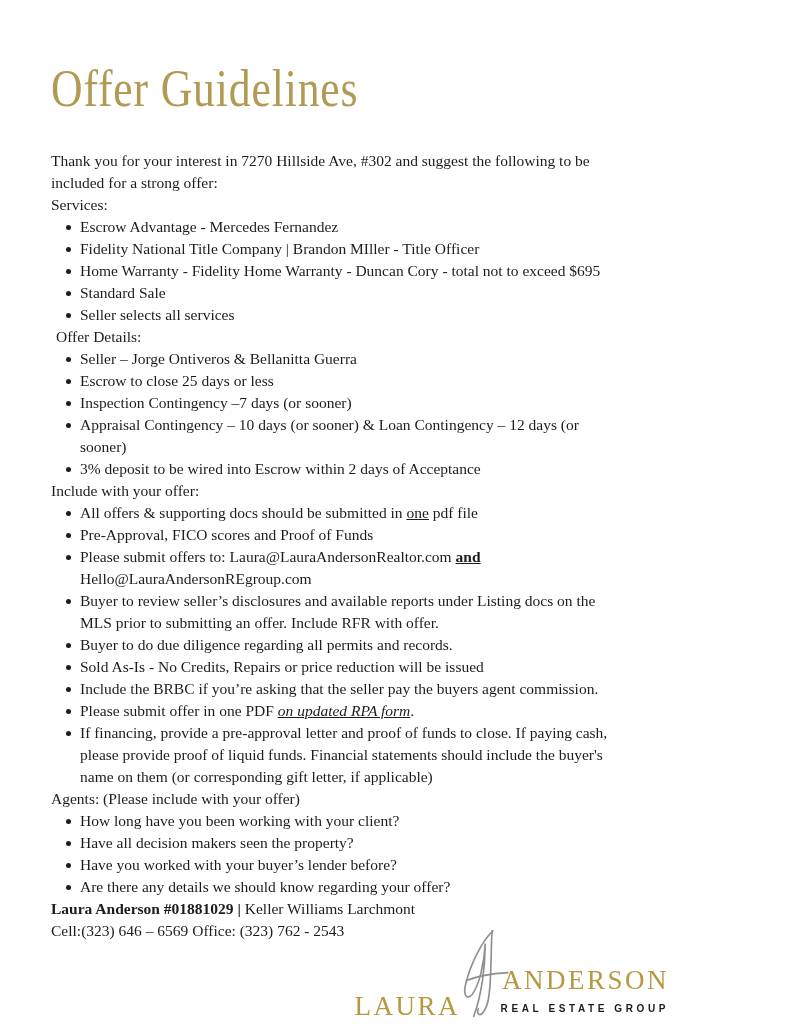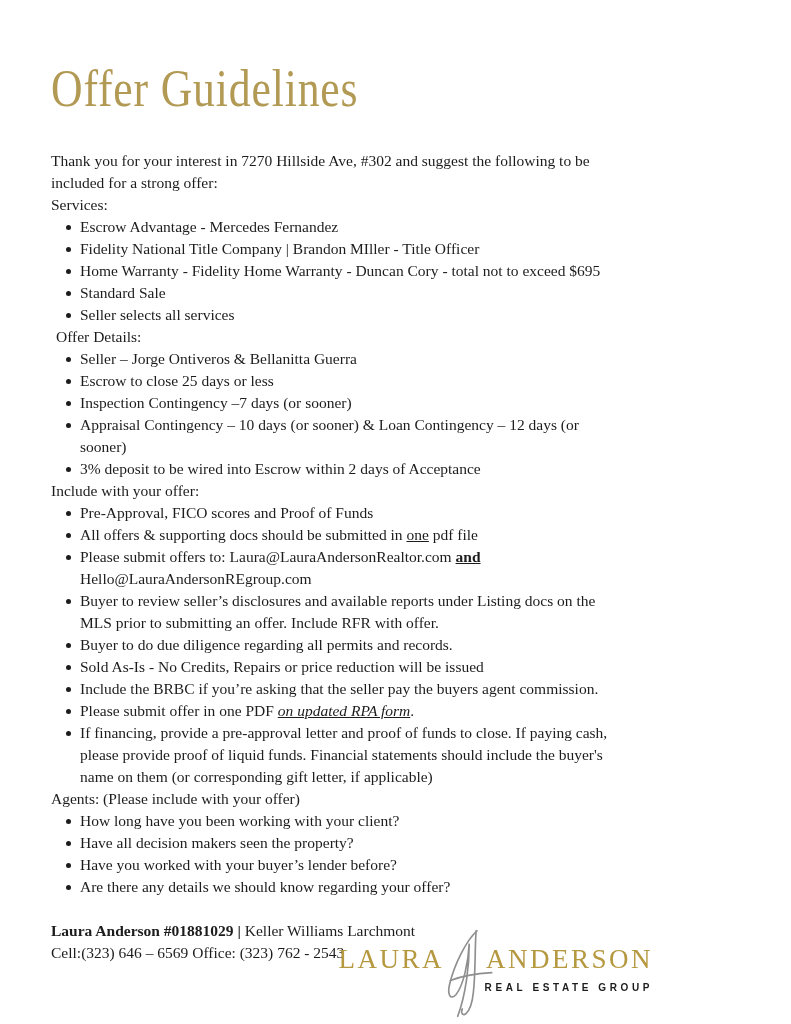"Pre-Approval, FICO scores and Proof" li { order: before "All offers & supporting docs" -> after "All offers & supporting docs" }
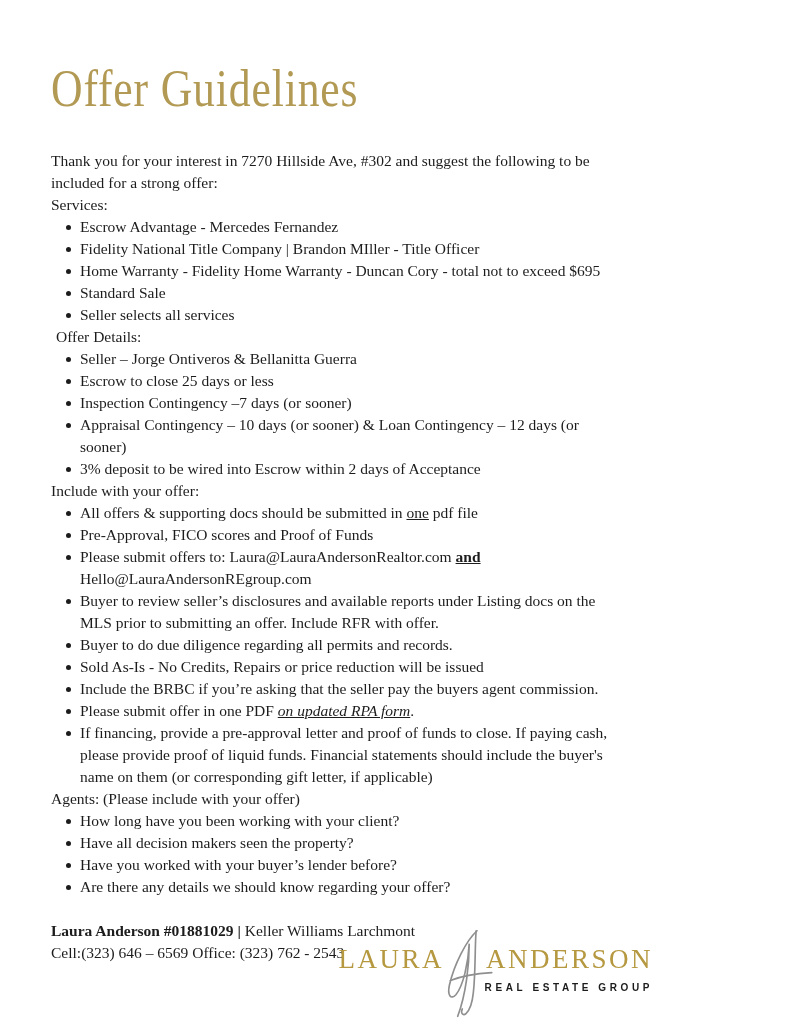"Laura Anderson #01881029 | Keller" .footer { margin-top: 22px -> none }
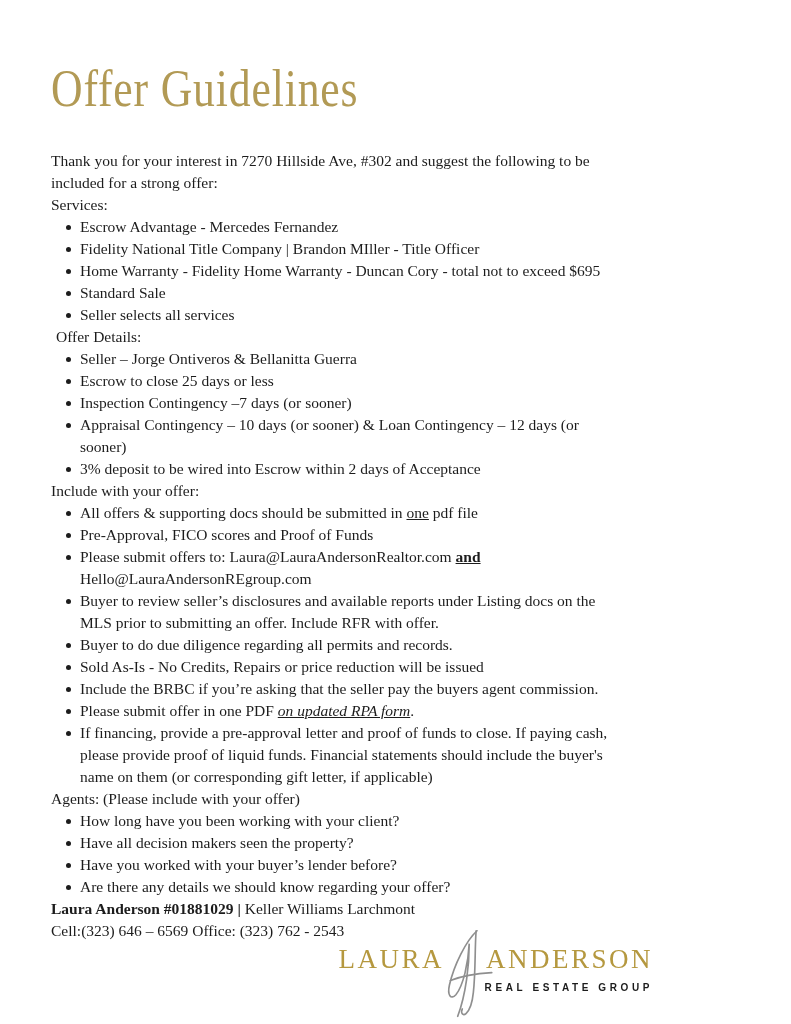"LAURA" .logo { align-items: flex-start -> flex-end; right: 20px -> 4px }
